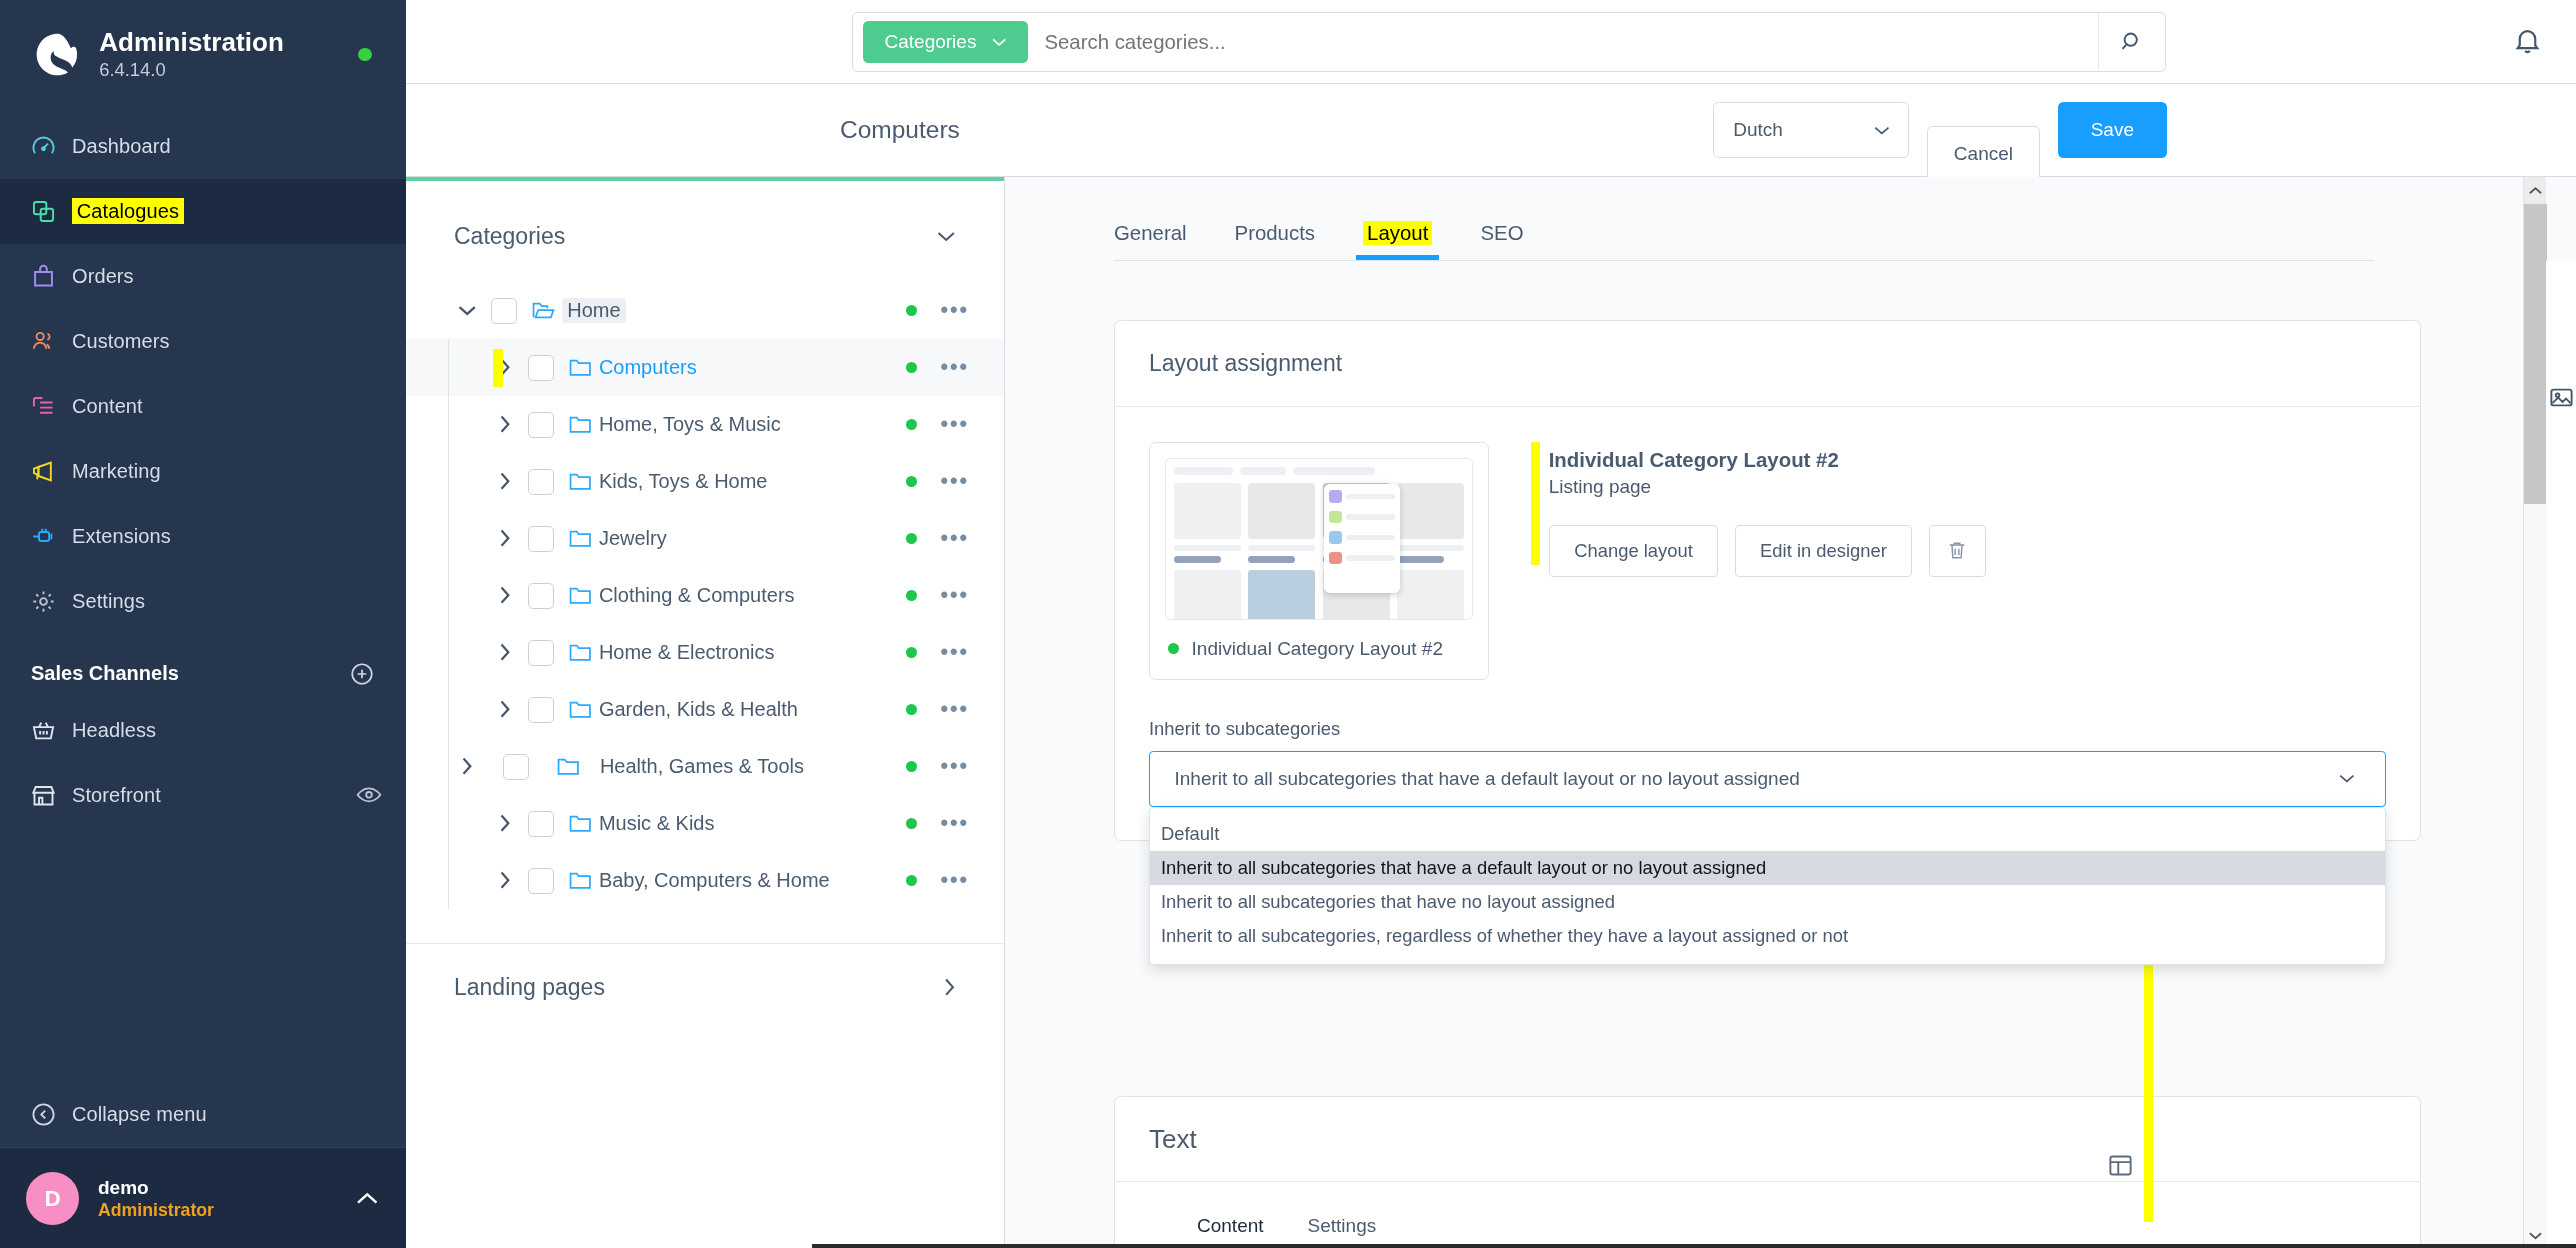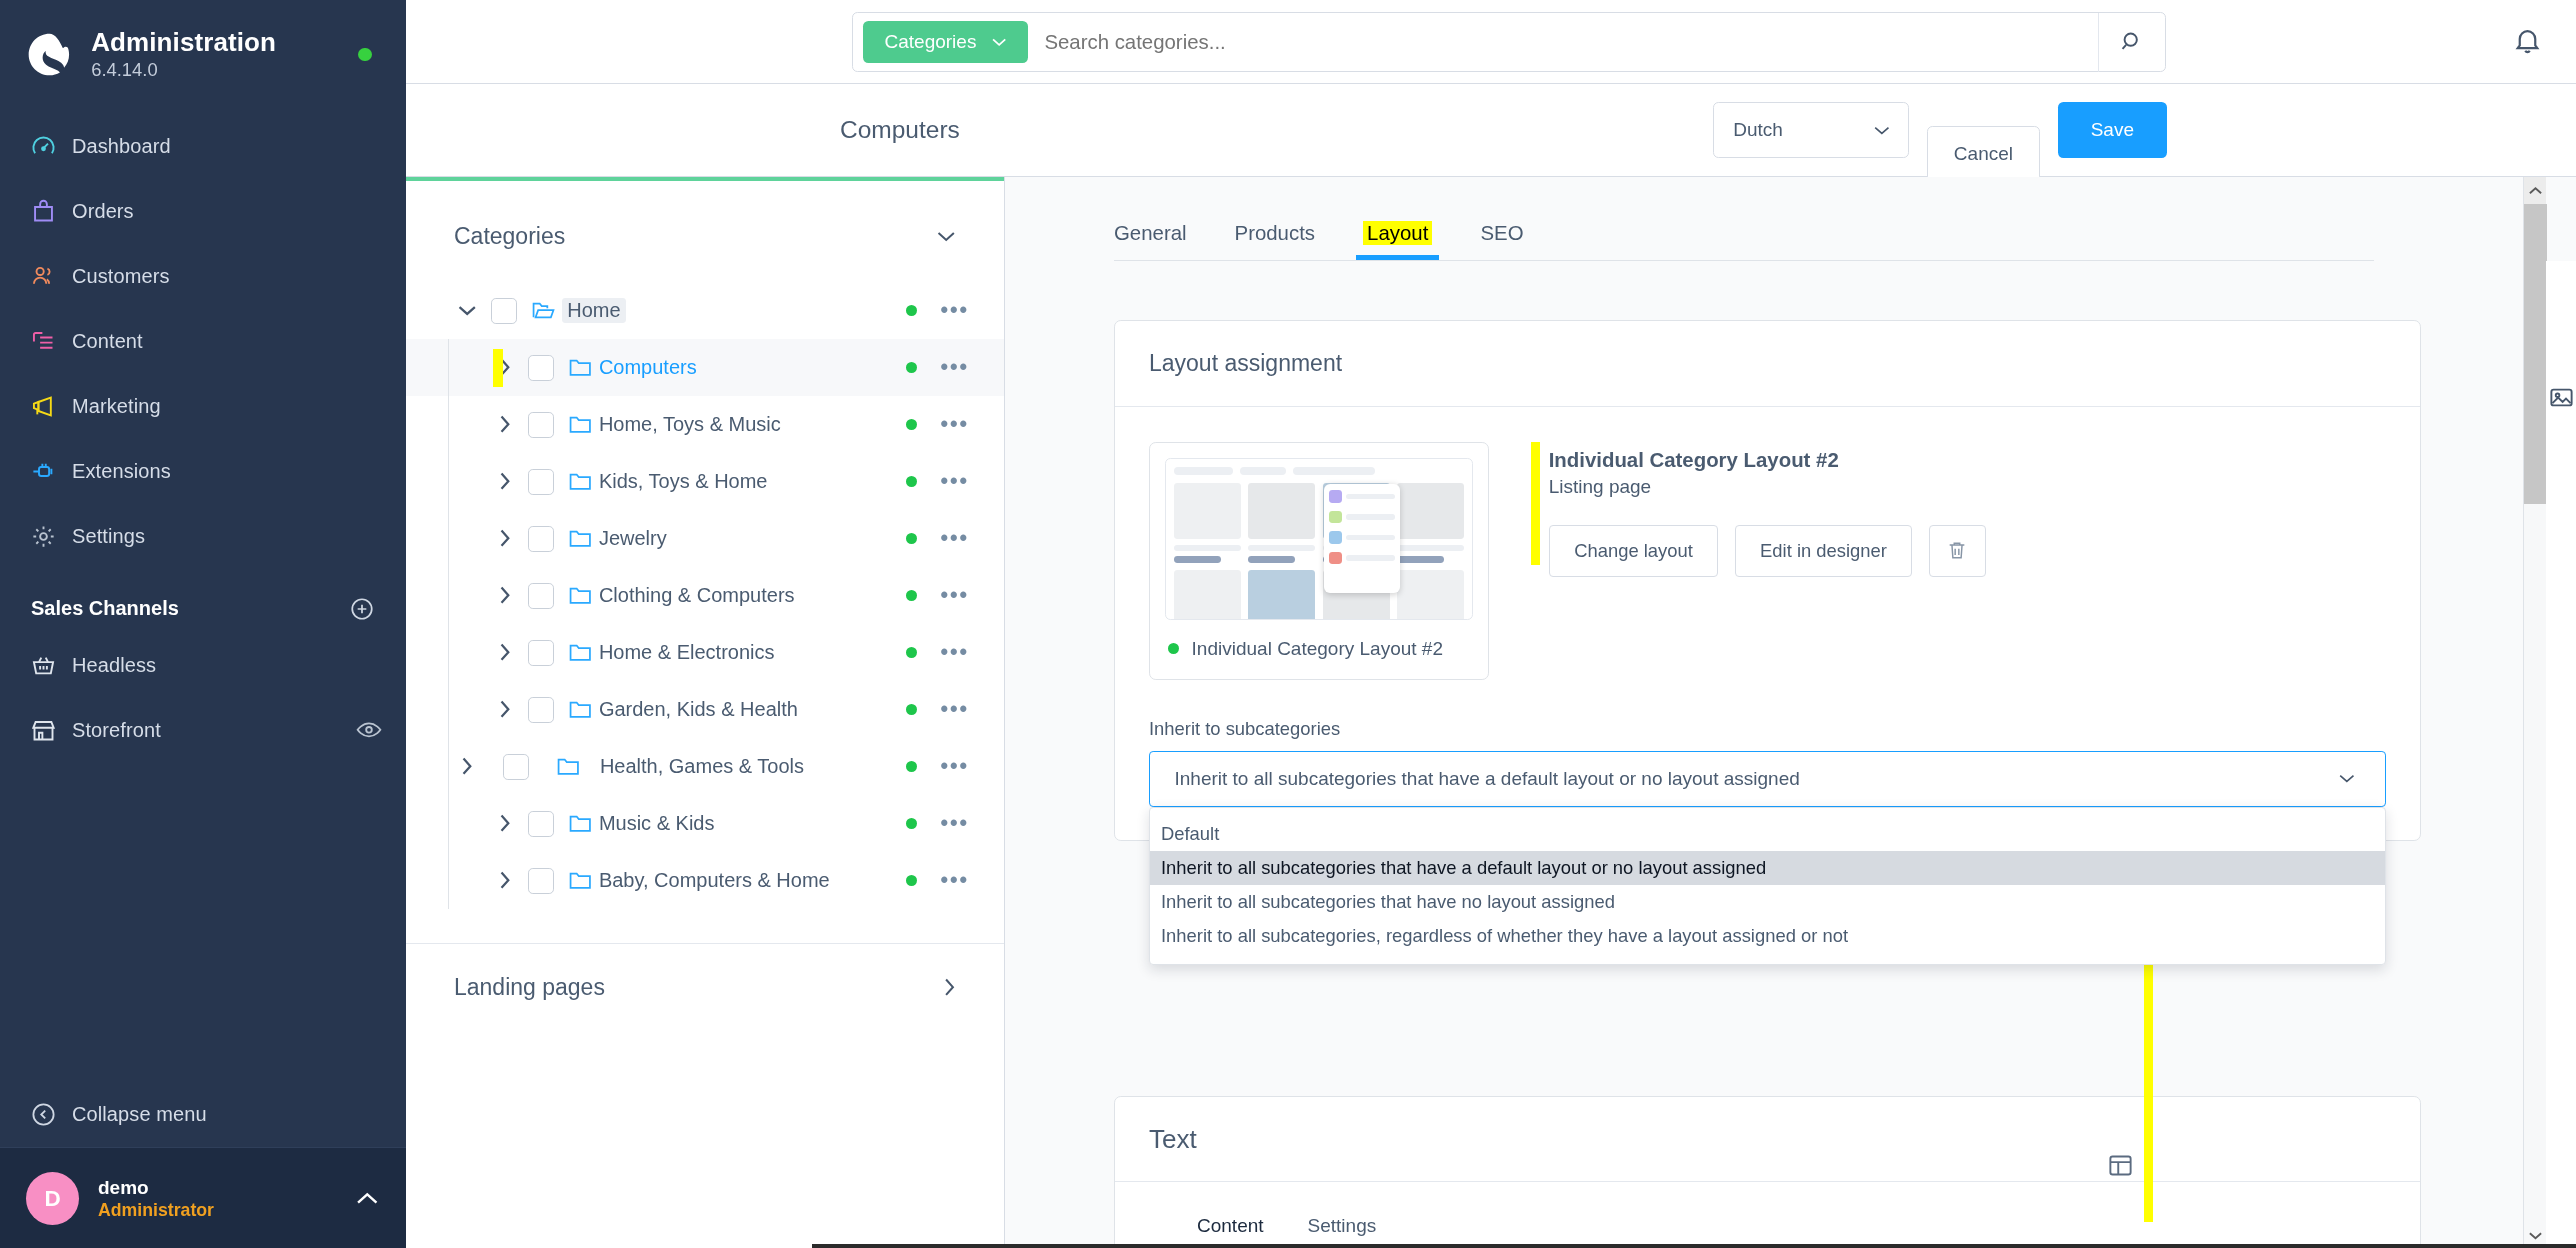"Administration" .sb-head { margin-left: none -> 8px }
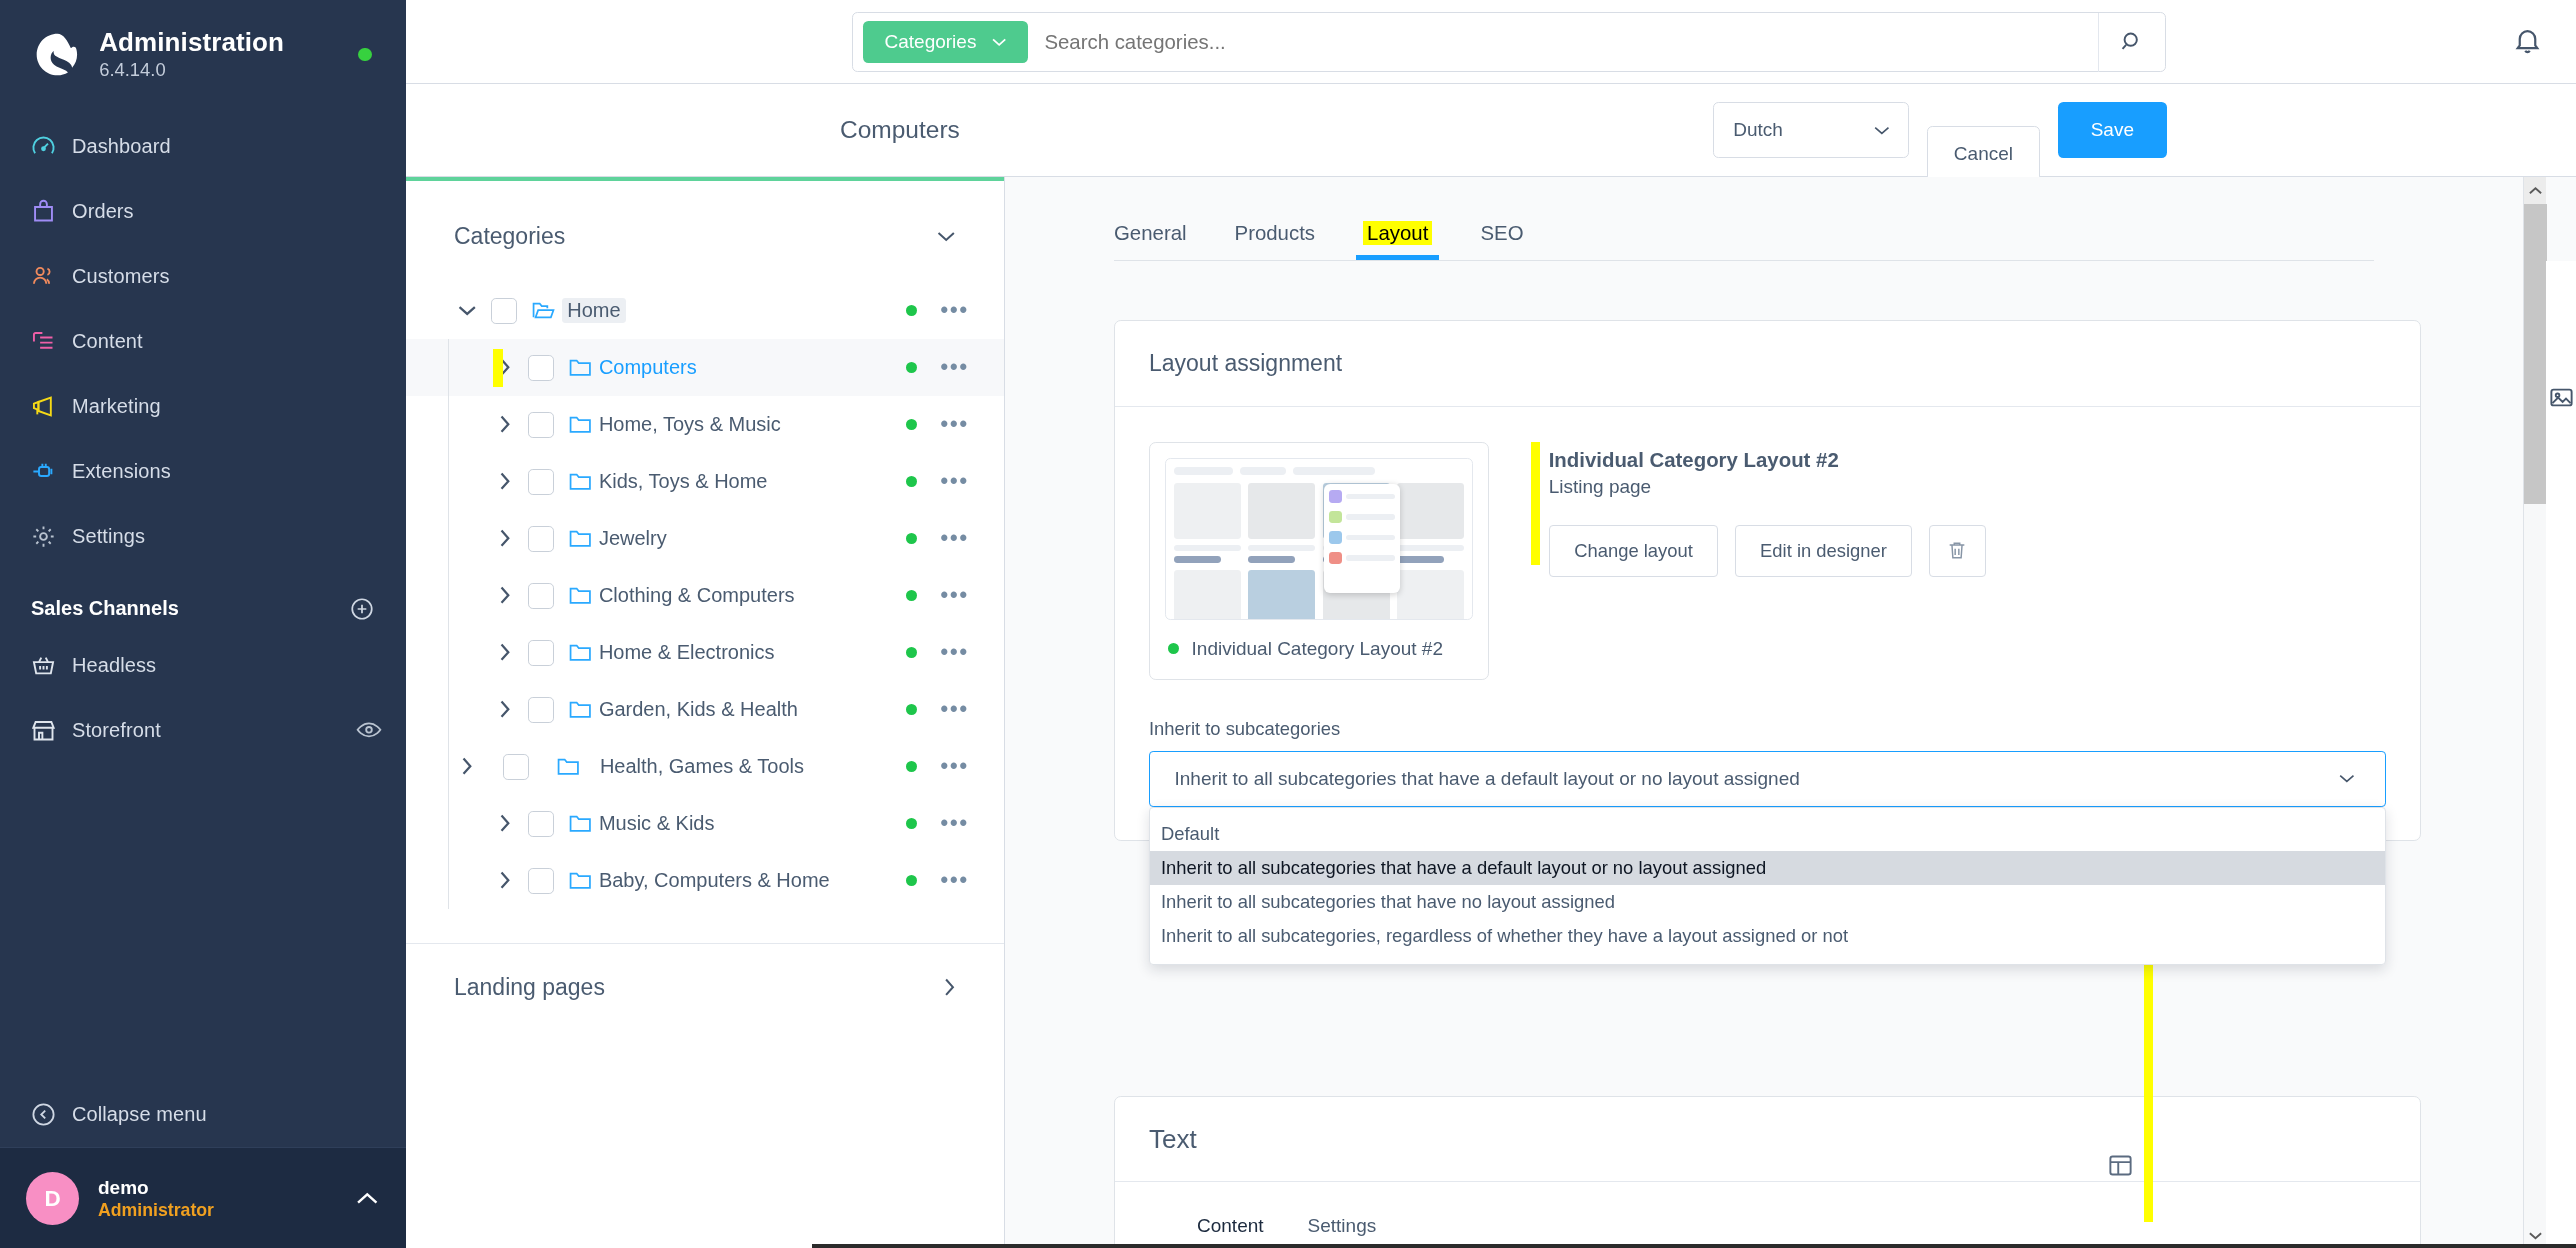"Catalogues" div.sb-item { html: none -> <div> <span> <svg> <rect></rect> <rect></rect> </svg> </span> <span>Catalogues</span> </div> }
